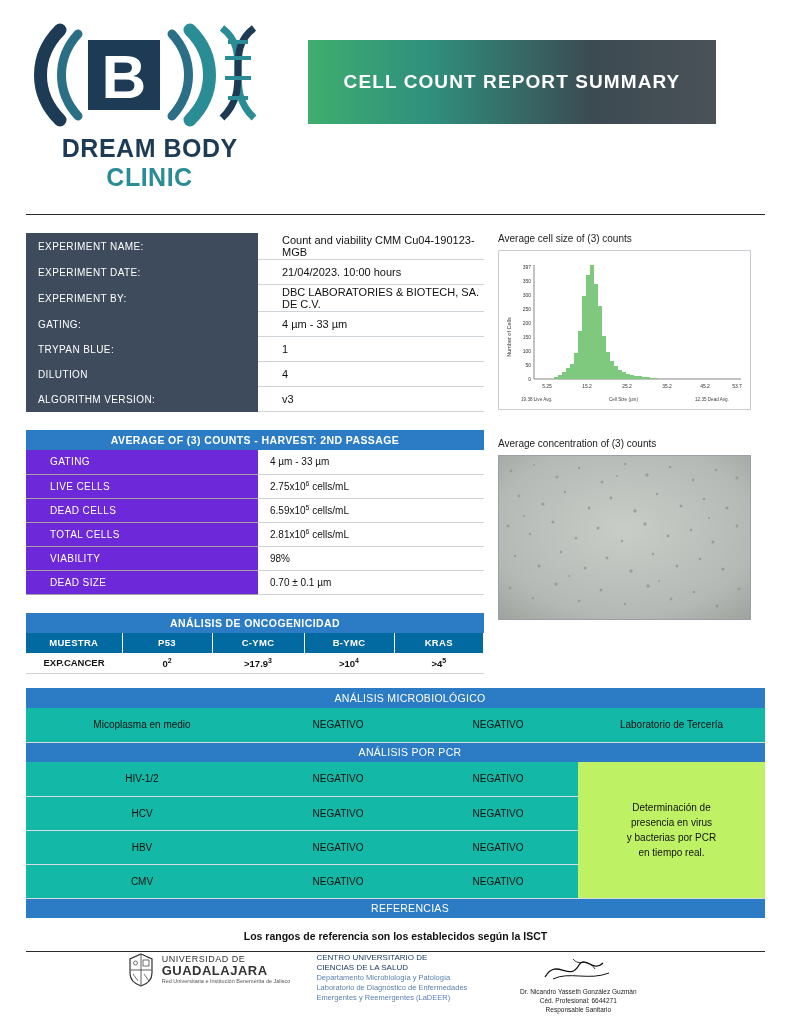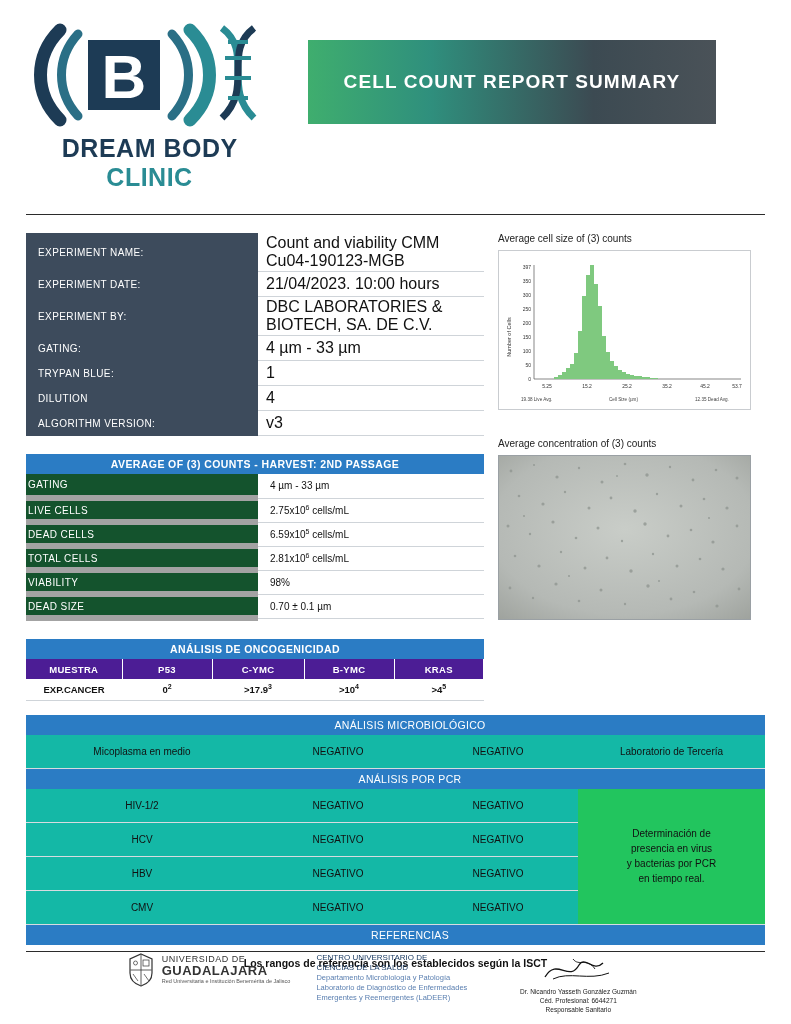"Count and viability CMM Cu04-190123-MGB" .info-tbl td.v { font-size: 16px -> 11px; padding-left: 8px -> 24px }
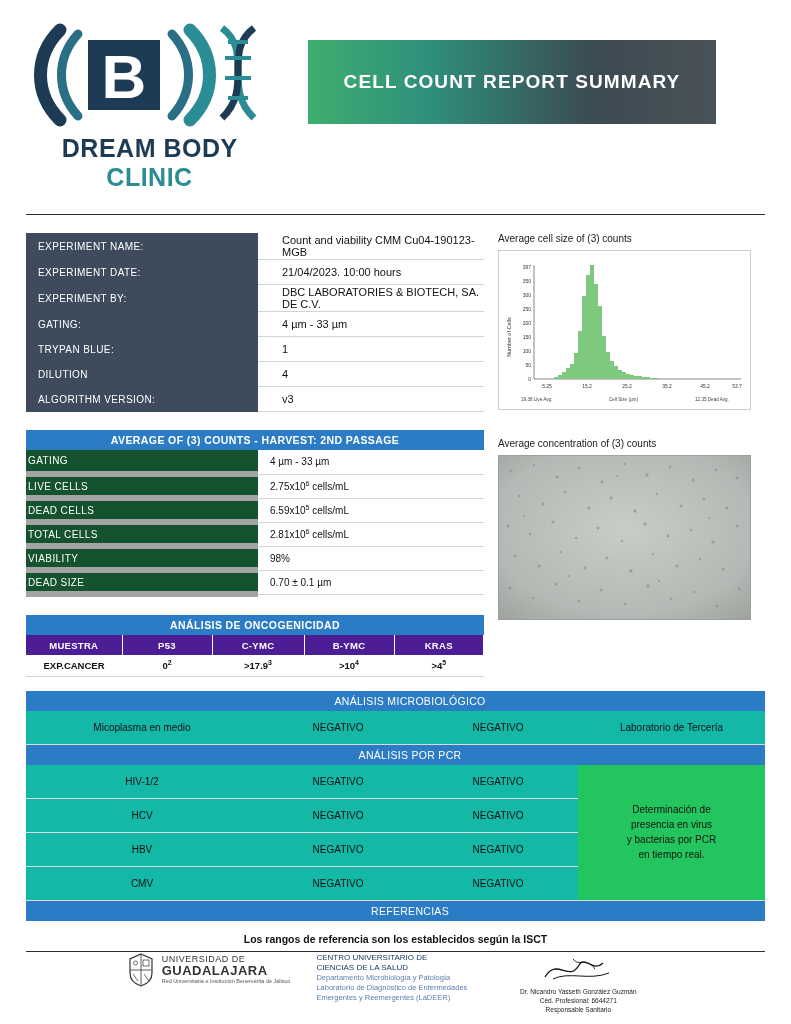"GATING" .avg-tbl td.k { background: #14532d -> #6d28d9; border-bottom: 6px solid #a3a3a3 -> 1px solid #a3a3a3; padding-left: 2px -> 24px }
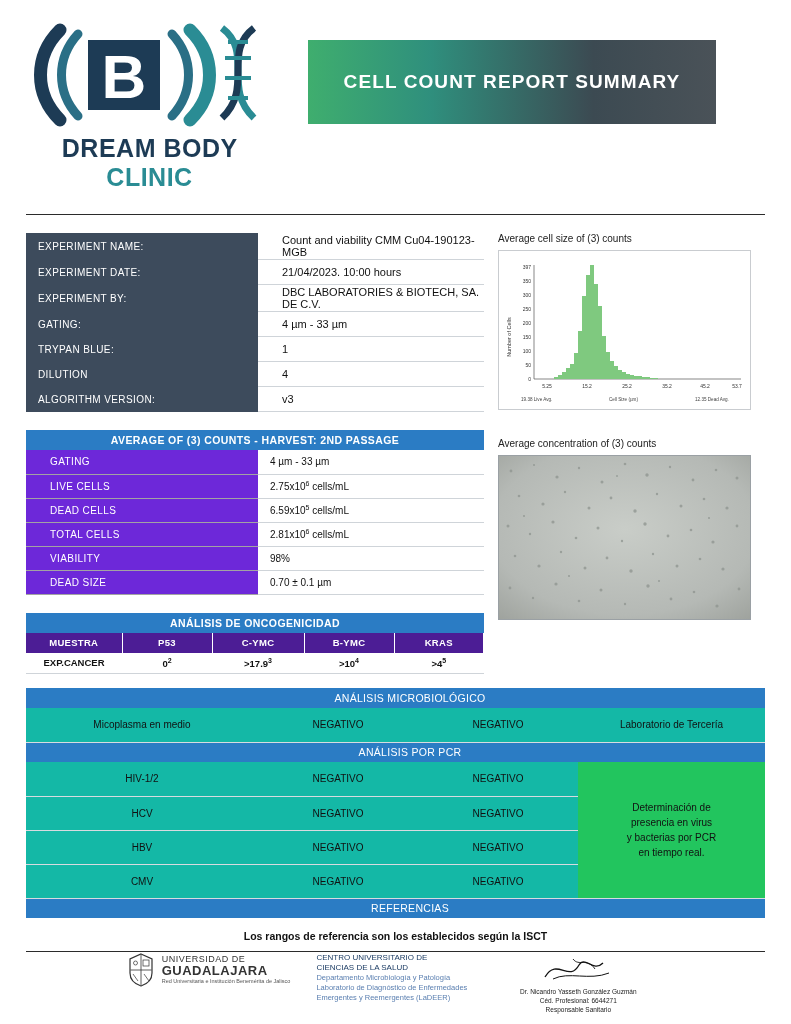"MUESTRA" .onco-tbl th { background: #4c1d95 -> #0369a1 }
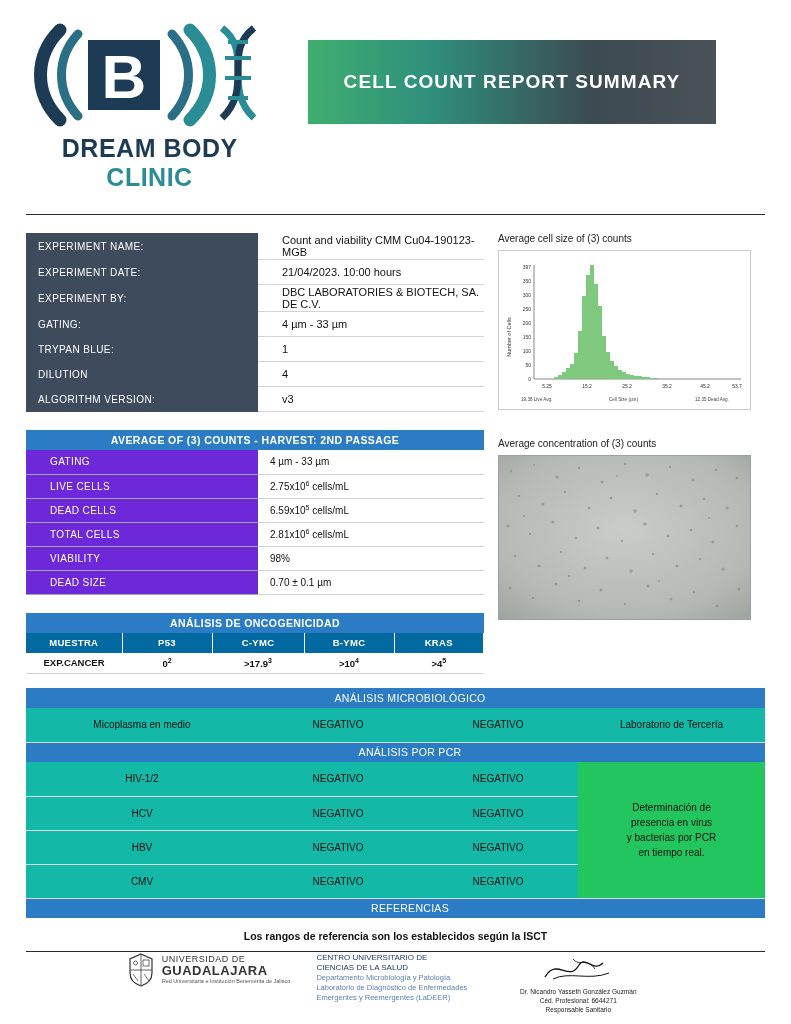"Determinación de" .micro-row td.note { background: #22c55e -> #bef264 }
